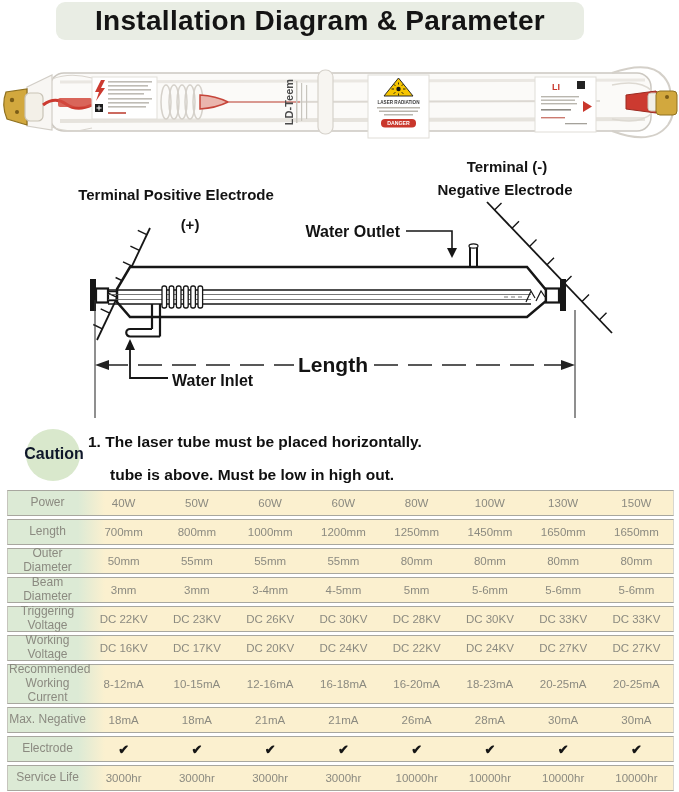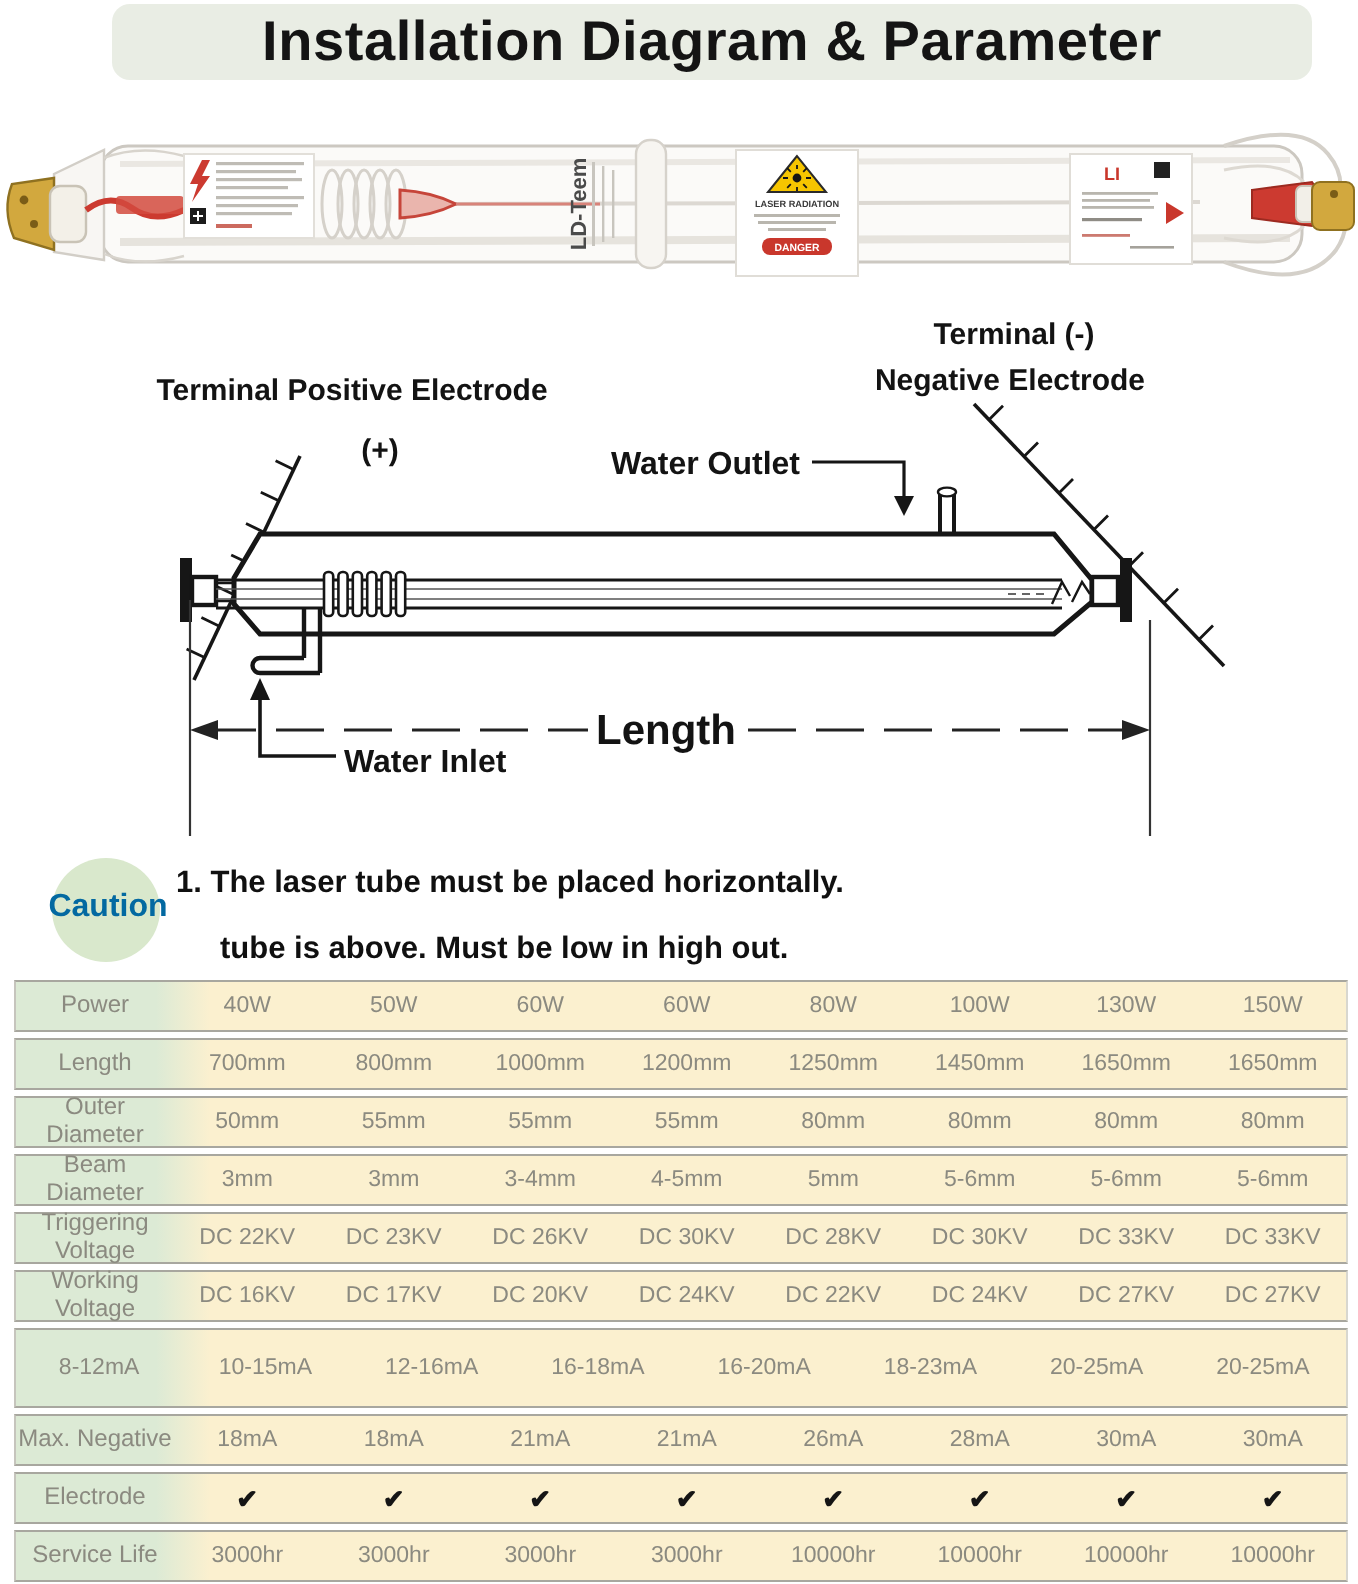"Installation Diagram & Parameter" .title { width: 600px -> 528px }
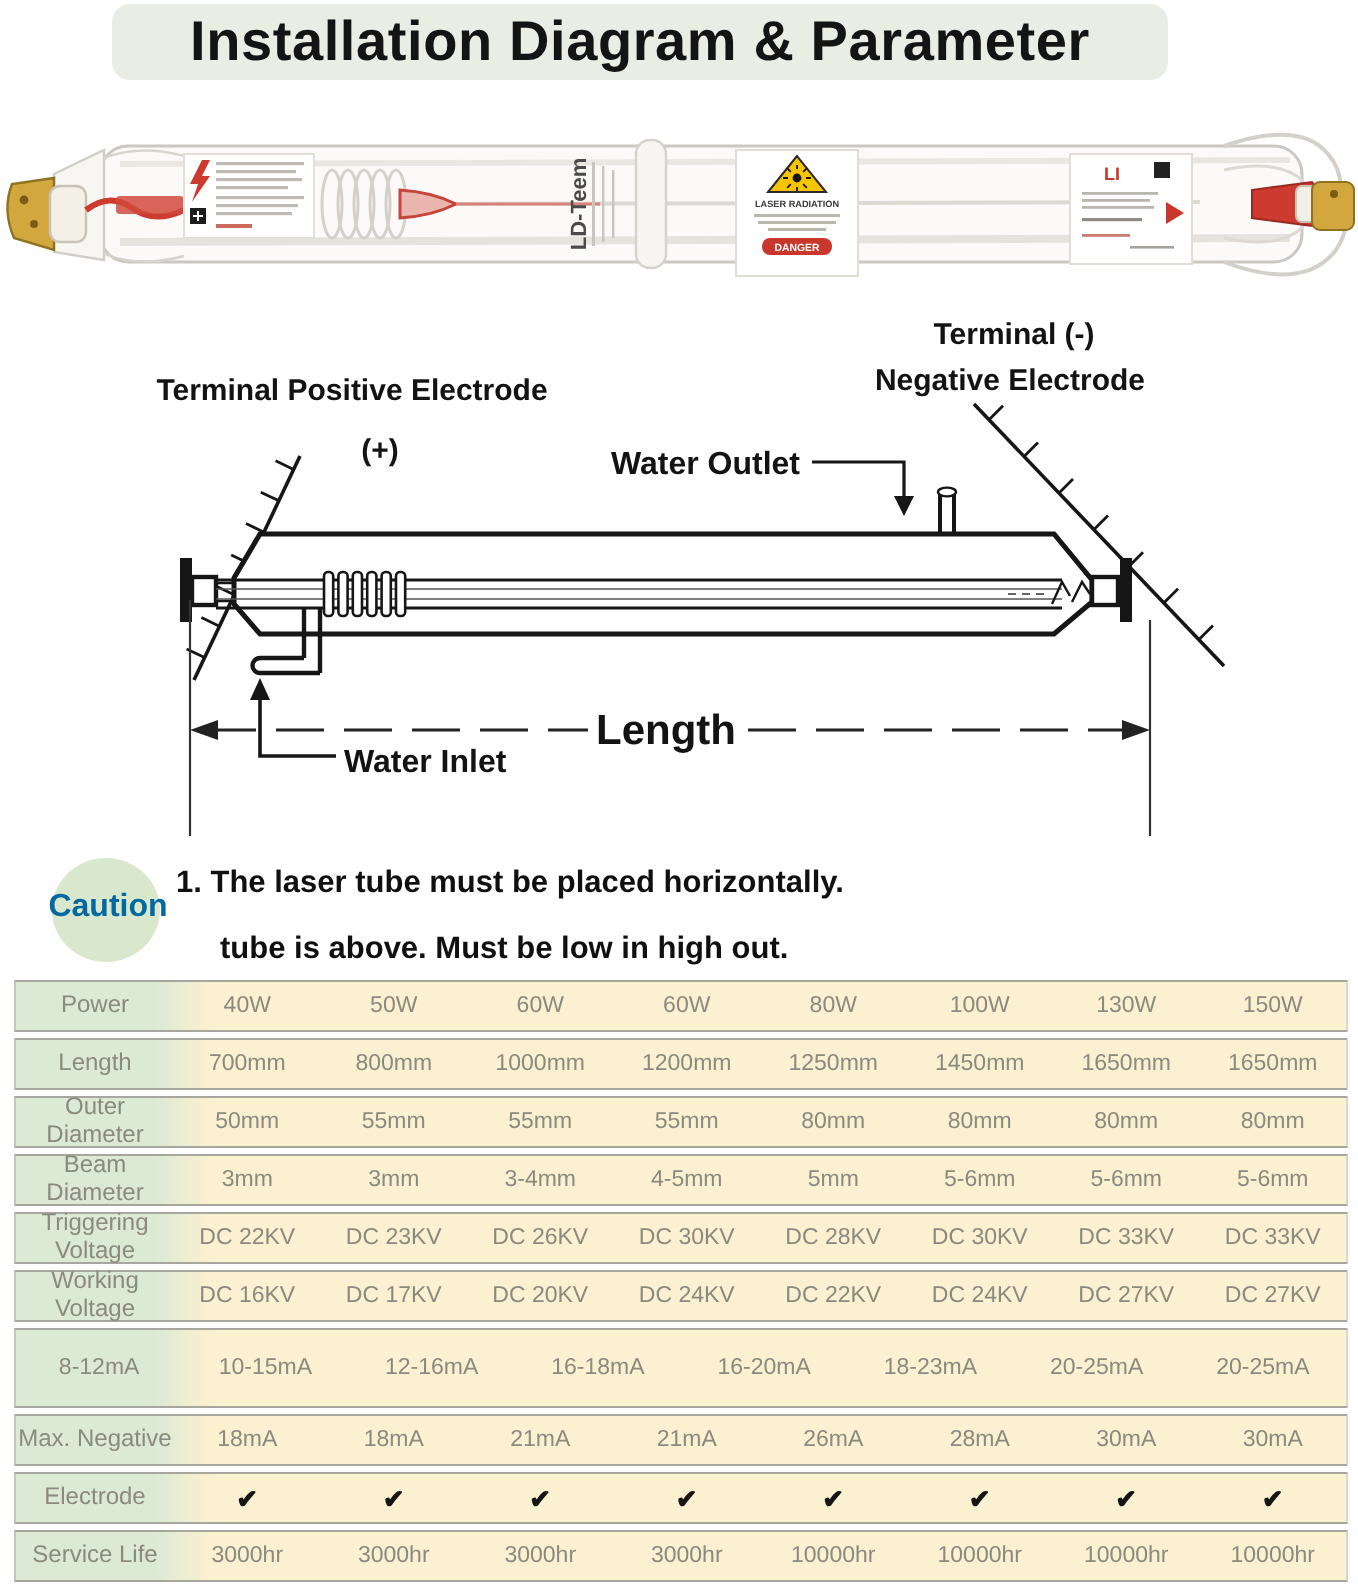"Caution" .caution-word { color: #0369a1 -> #0f172a }
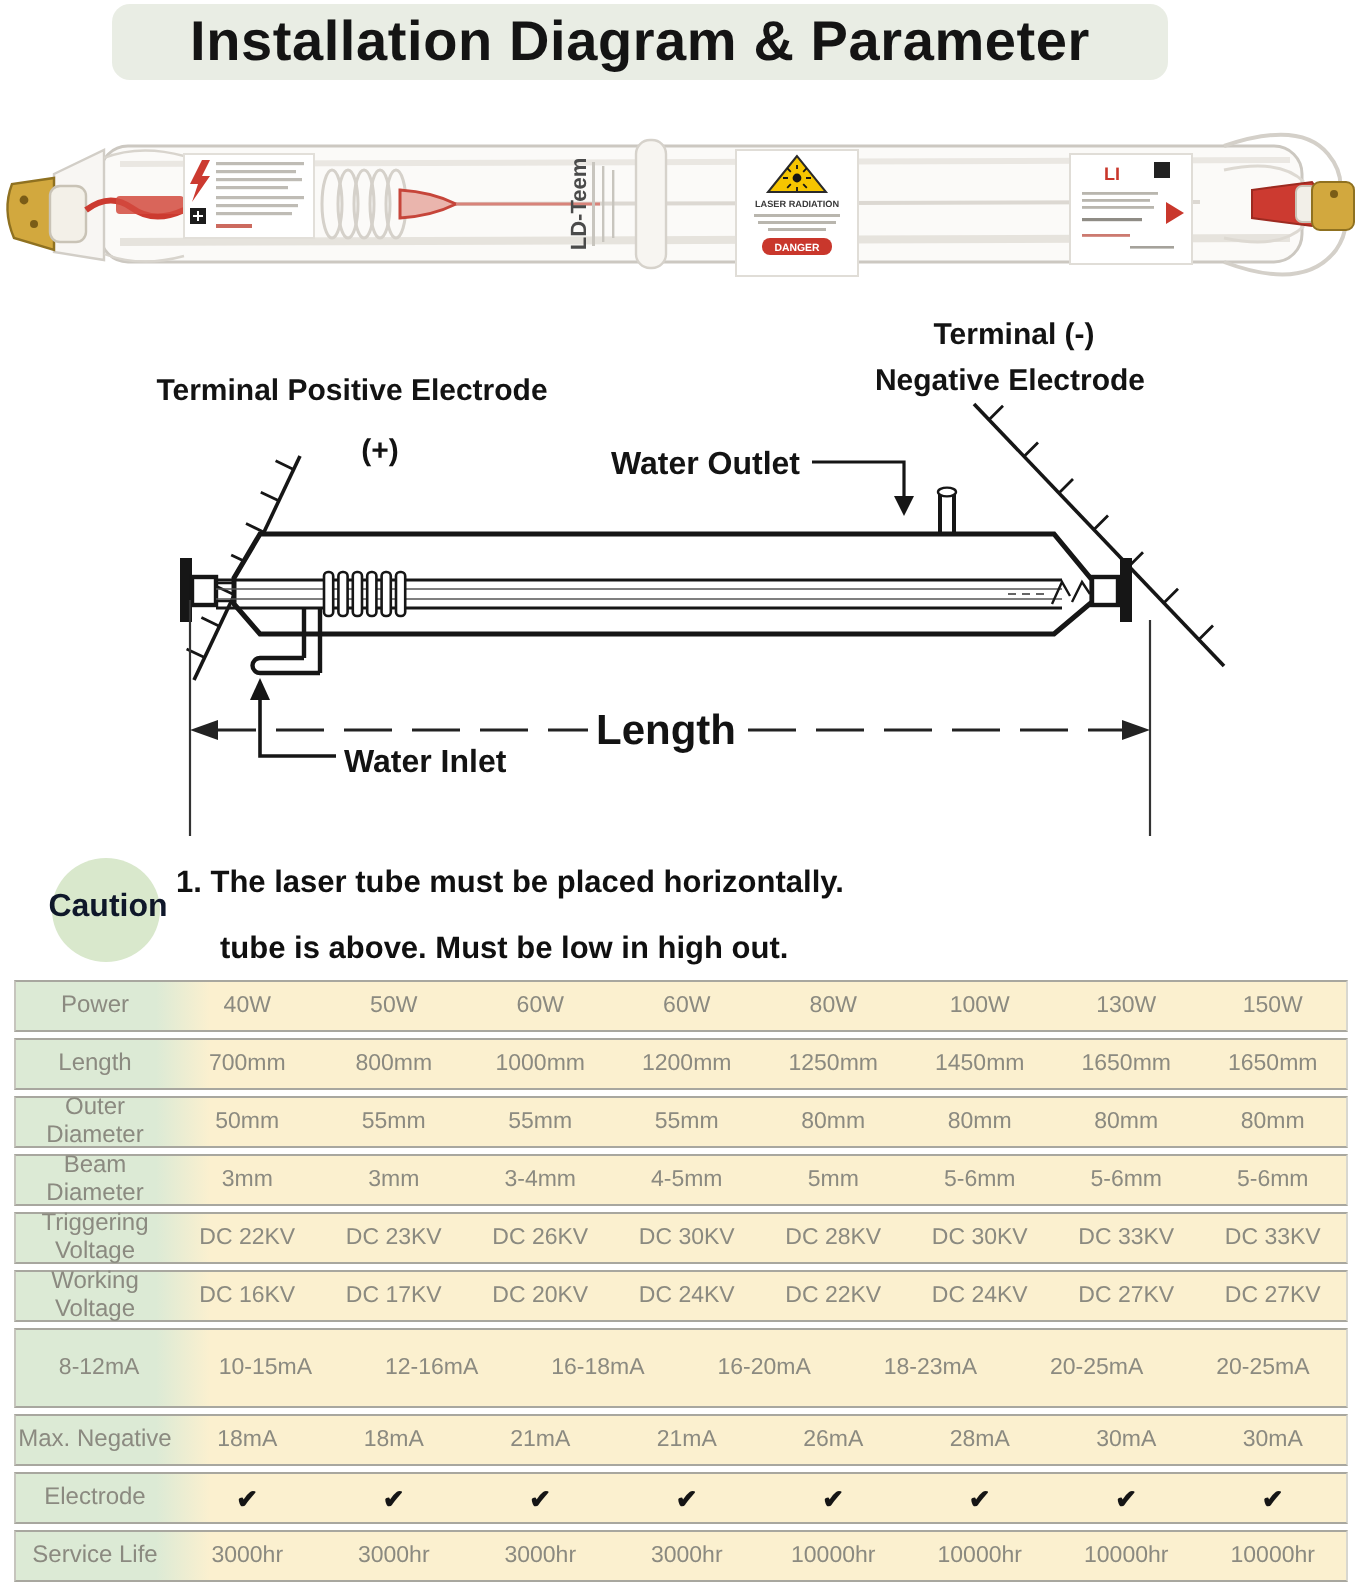"Recommended Working Current" div.tlabel { html: none -> <div>Recommended Working Current</div> }
